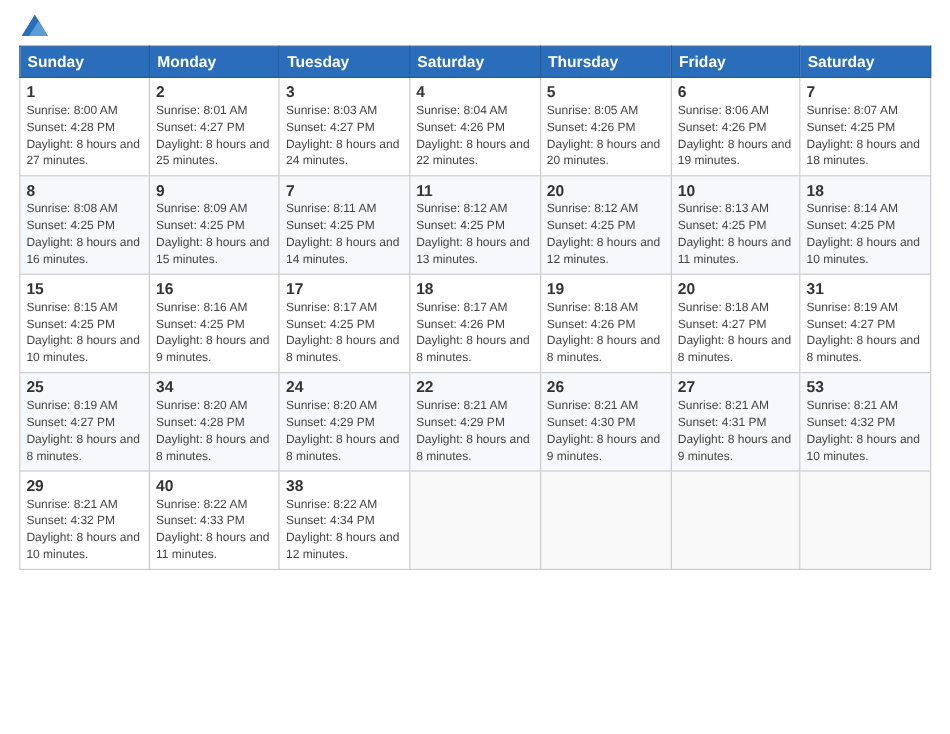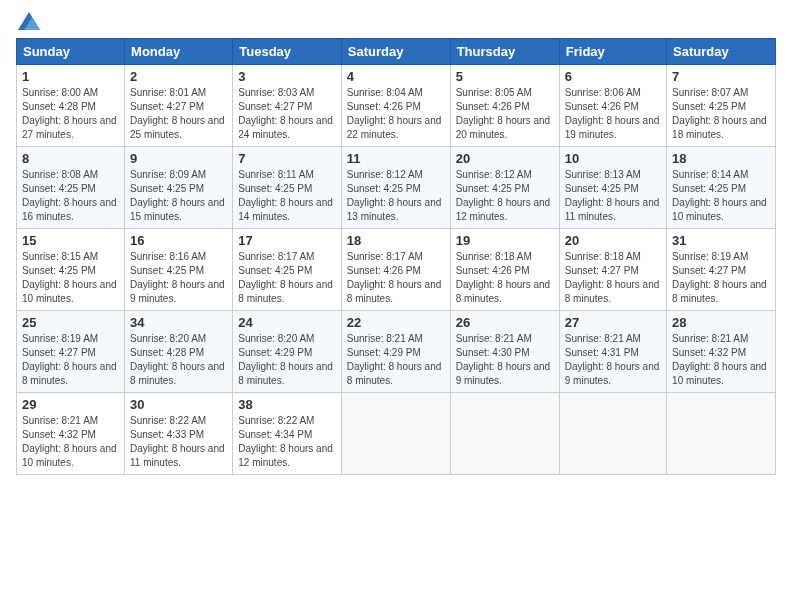"28" span.day-number { text: 28 -> 53 }
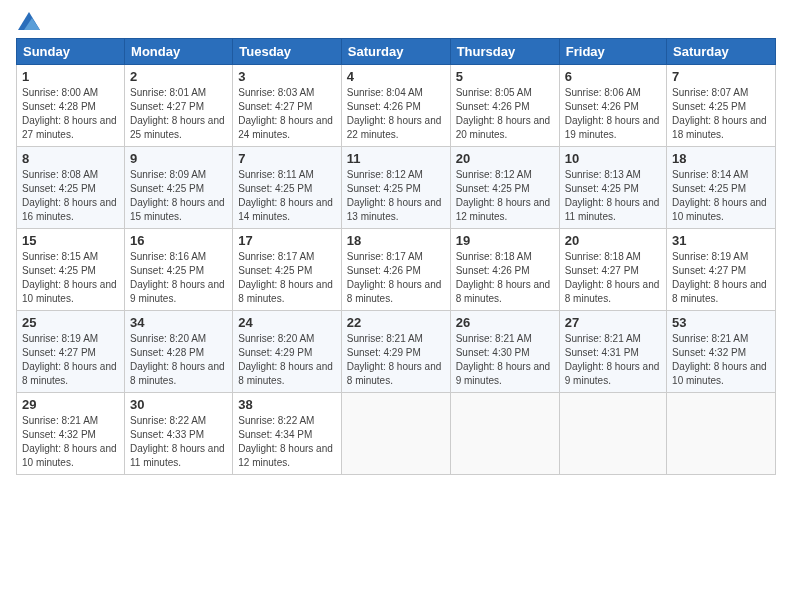"30" span.day-number { text: 30 -> 40 }
